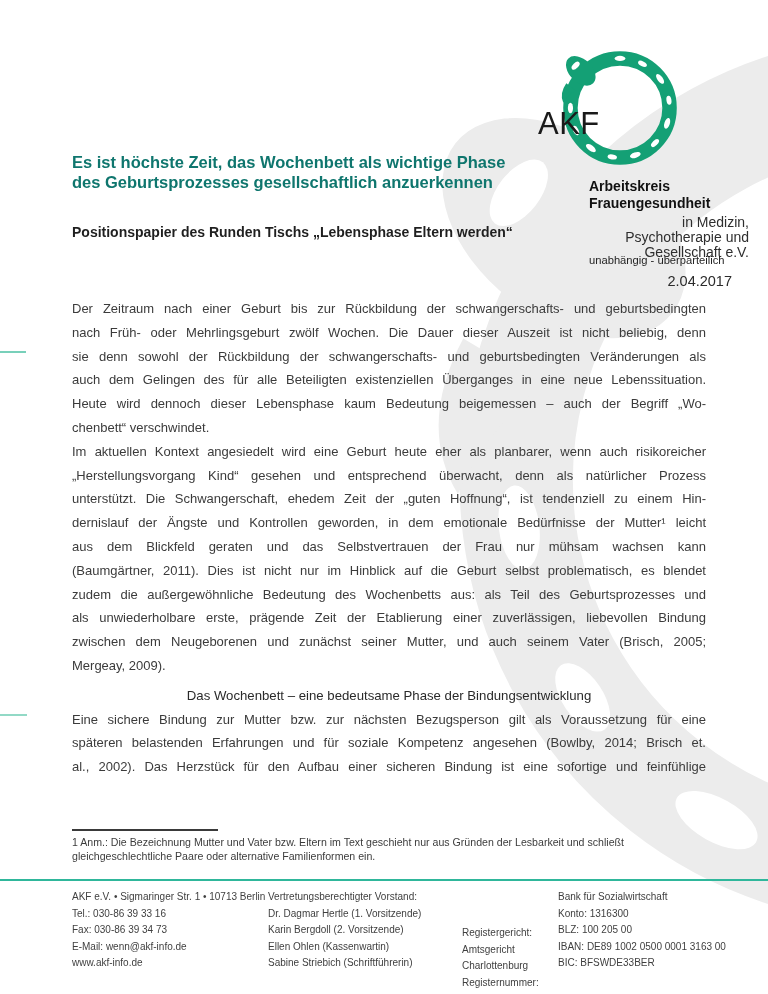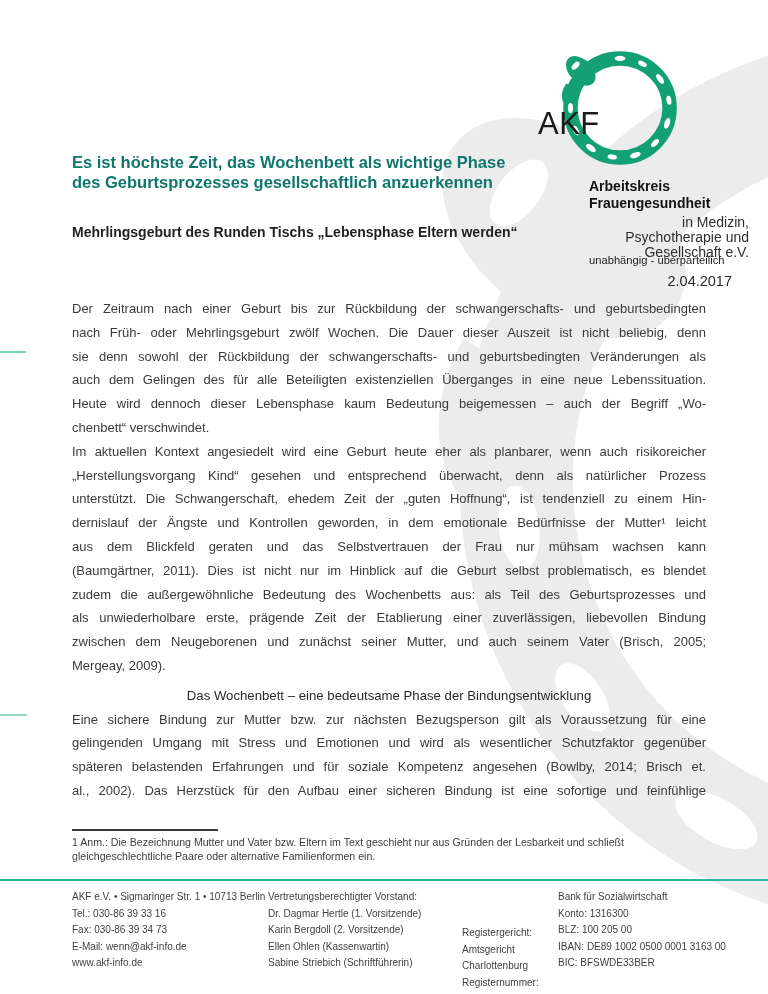"Mehrlingsgeburt des Runden Tischs" div.abs { text: Mehrlingsgeburt -> Positionspapier }
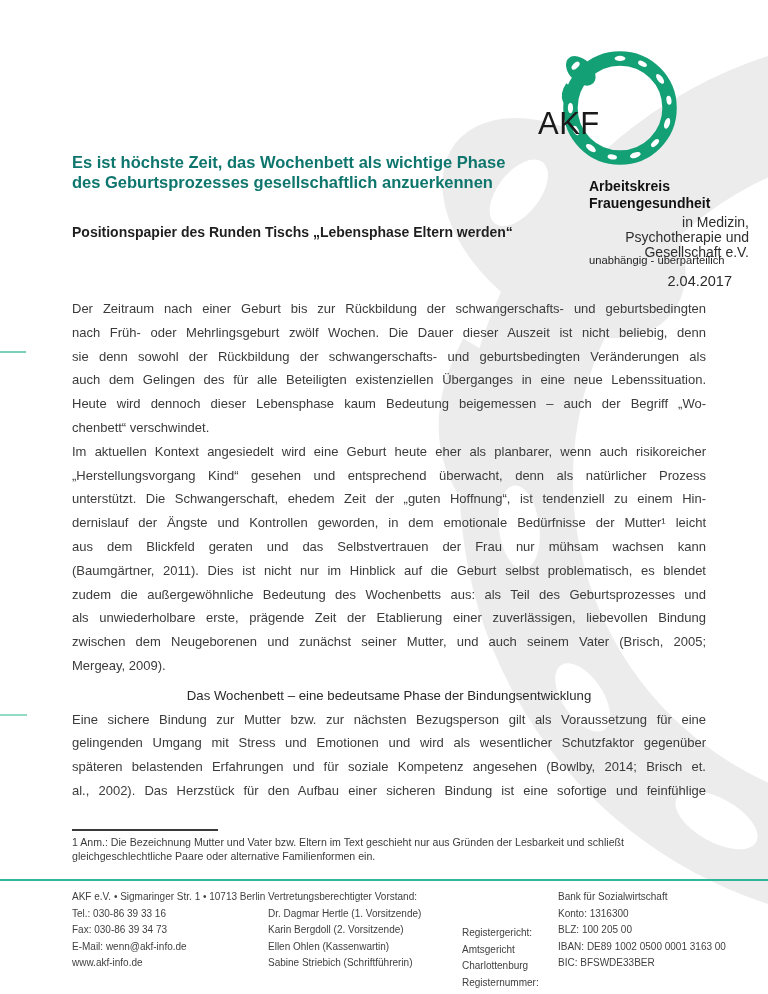"gelingenden Umgang mit Stress und" div.bl { html: <div>gelingenden Umgang mit Stress und Emotionen und wird als wesentlicher Schutzfaktor gegenüber</div> -> none }
